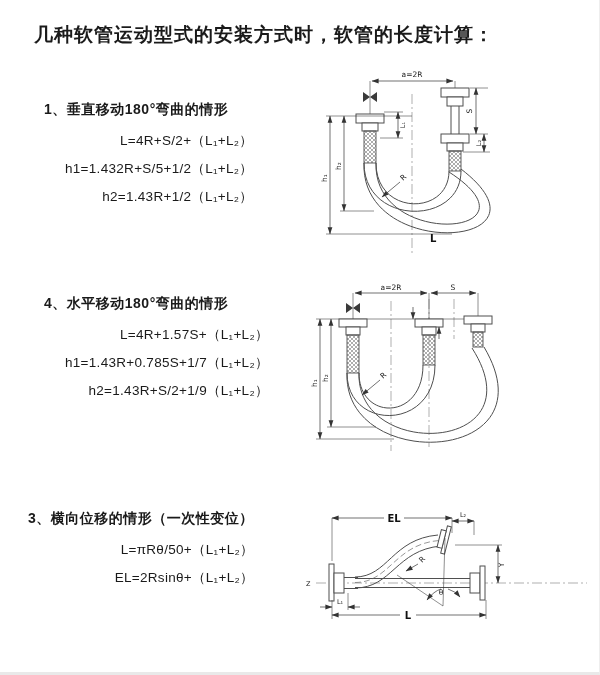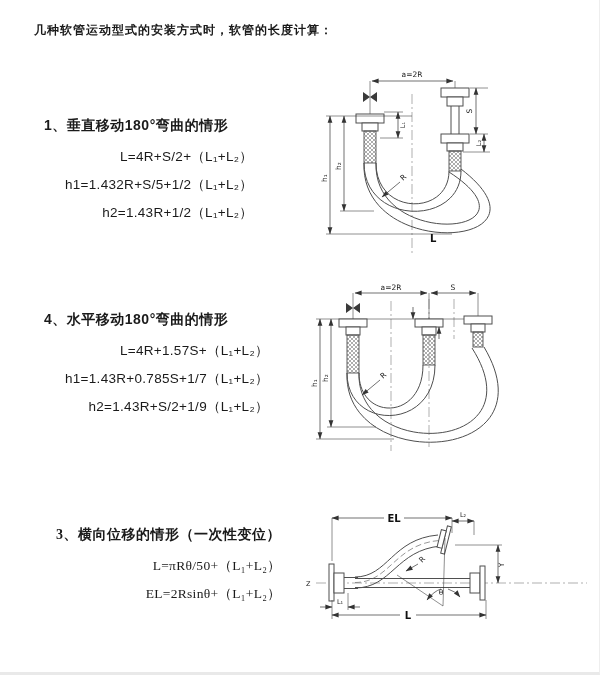"几种软管运动型式的安装方式时，软管的长度计算：" .title { font-size: 12px -> 19px }
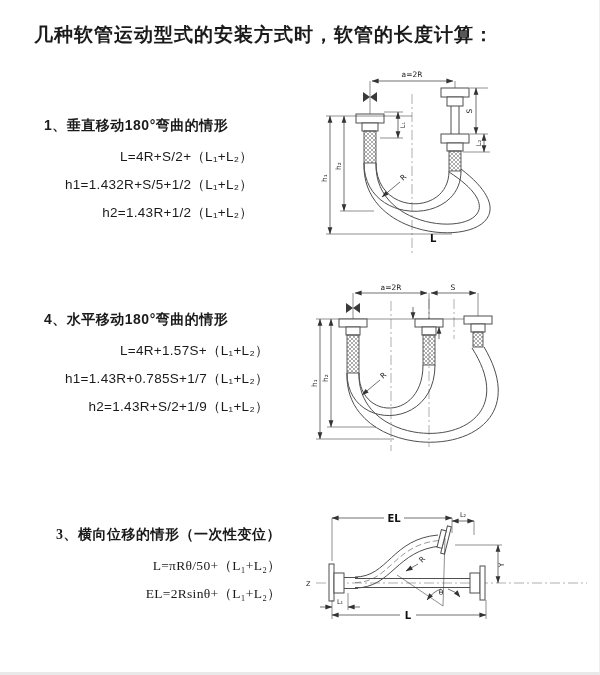"1、垂直移动180°弯曲的情形" .section { margin-top: 16px -> none }
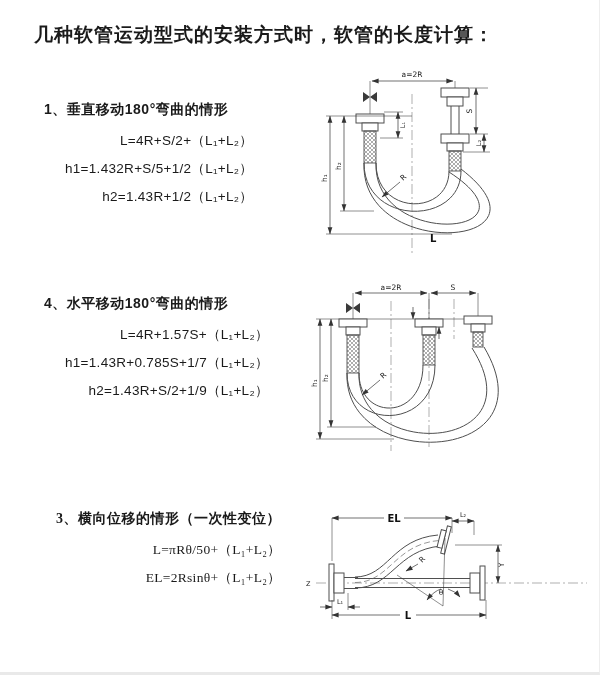"3、横向位移的情形（一次性变位）" .s3 { font-family: Liberation Serif, serif -> none; left: 56px -> 28px }
